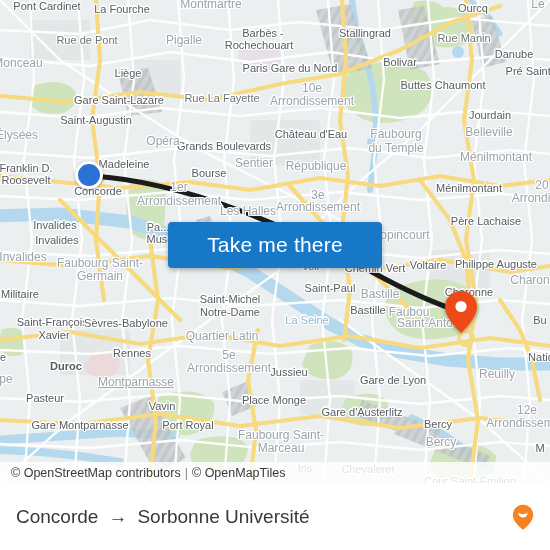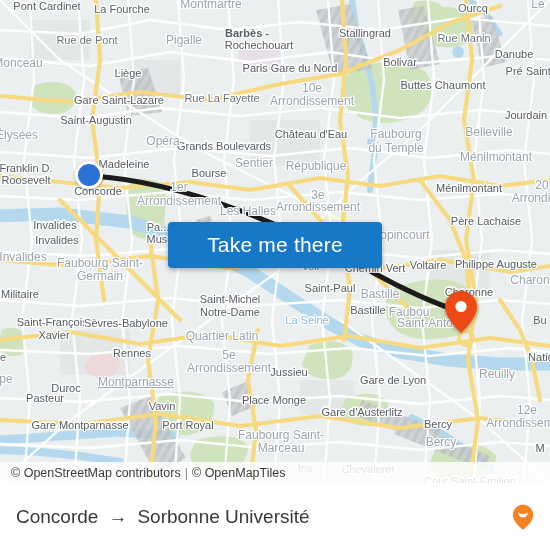"Barbès -" div.maplabel { font-weight: bold -> none; left: 247px -> 263px }
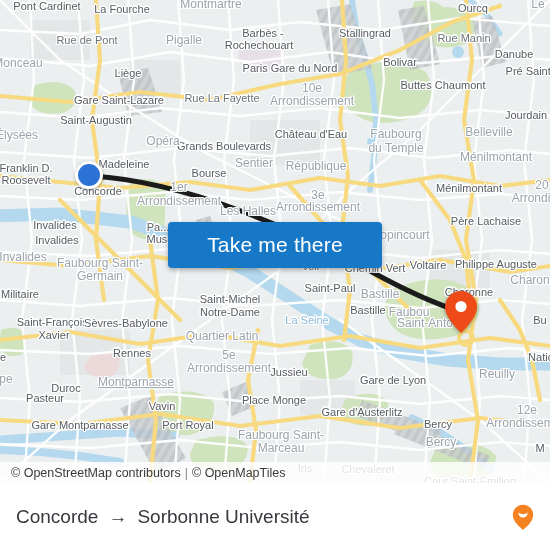"Jourdain" div.maplabel { margin-left: 36px -> none }
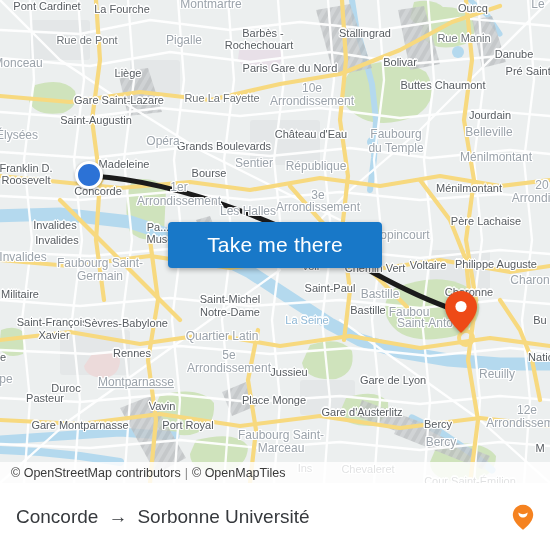"Duroc" div.maplabel { font-weight: none -> bold; top: 388px -> 366px }
